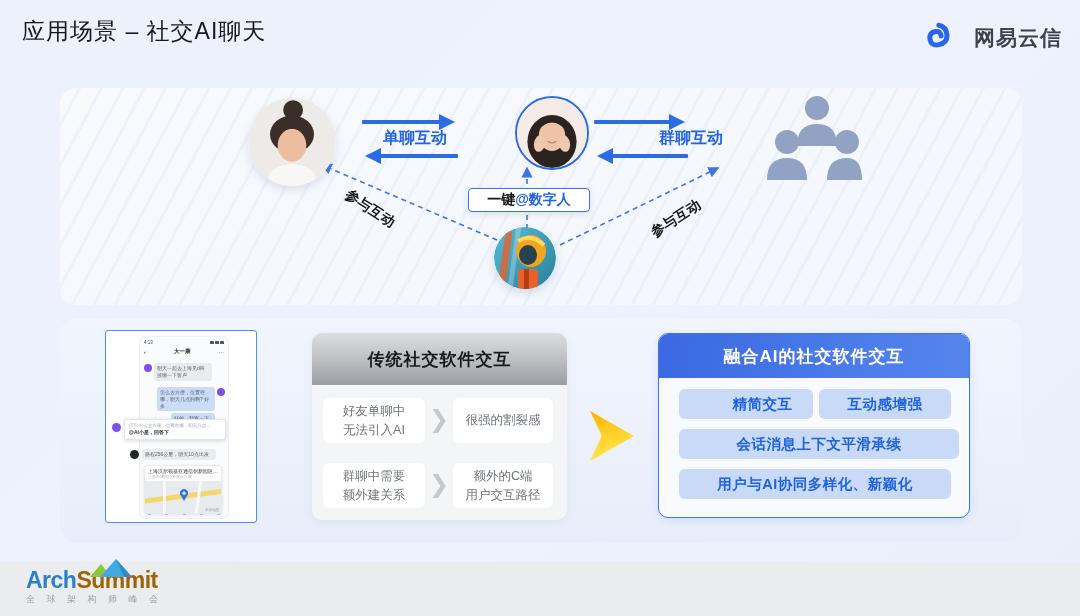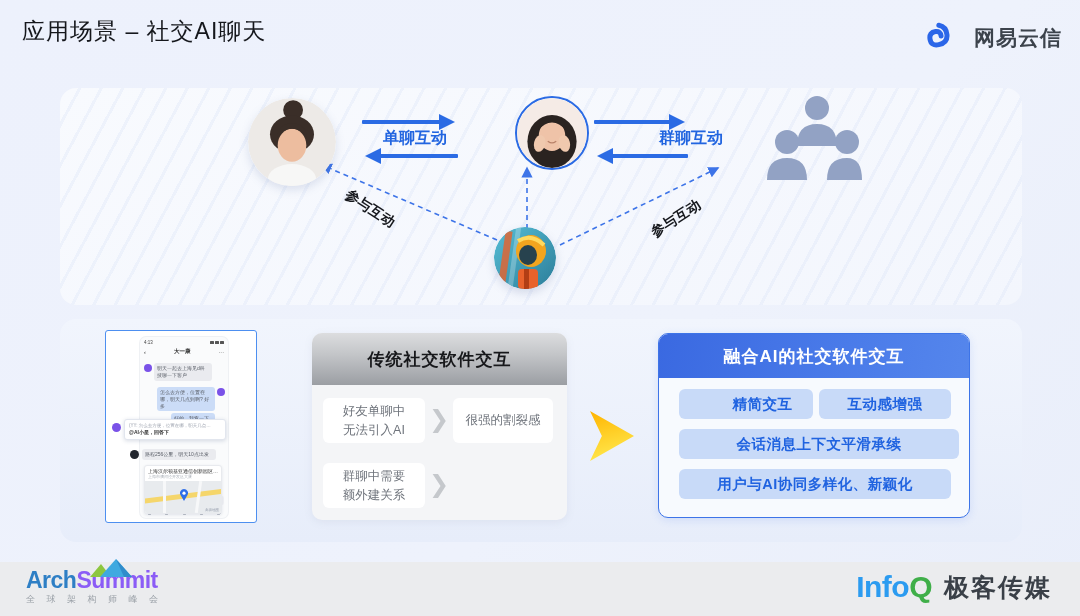"一键" div.at-label { html: none -> <div> <span>一键</span> <span>@数字人</span> </div> }
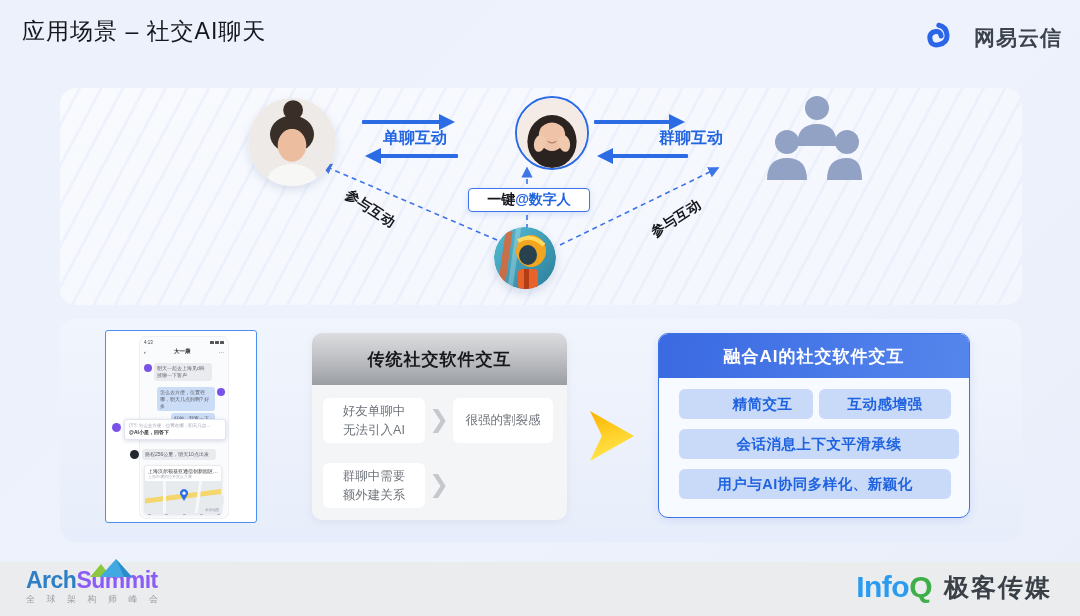"额外的C端" div.trad-card { html: none -> <div>额外的C端 用户交互路径</div> }
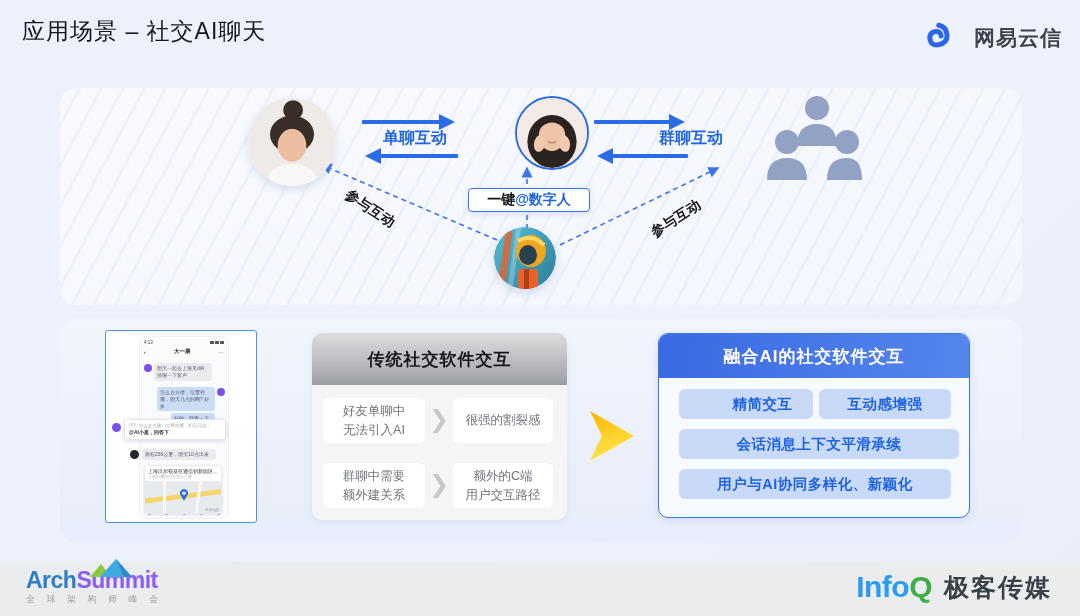"Summit" .arch-line .s { color: #8b5cf6 -> #a16207 }
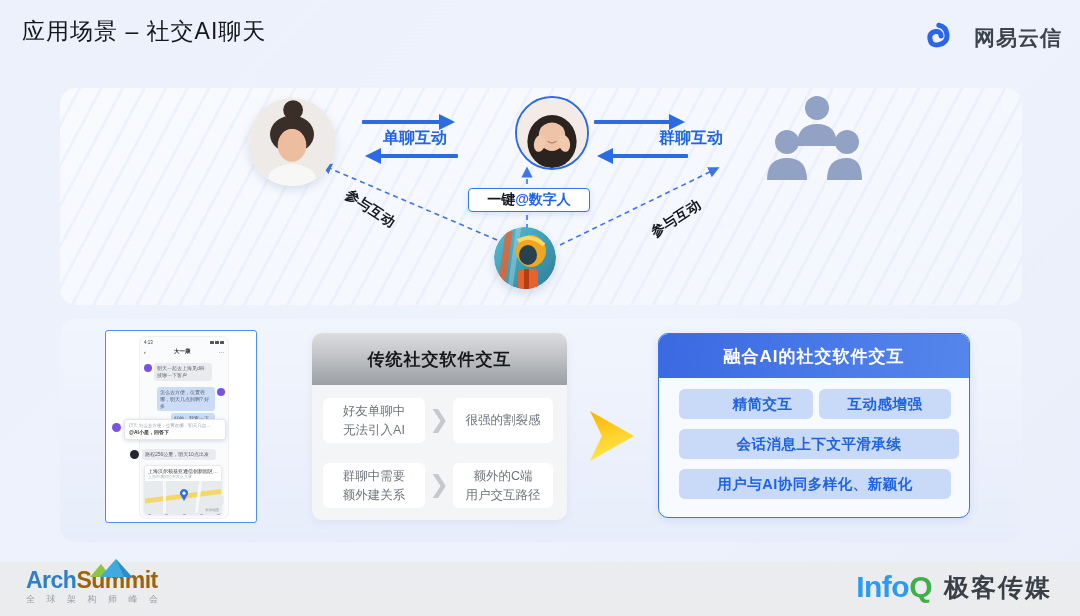"InfoQ" div.infoq { html: <div> <span><span>Info</span><span>Q</span></span> <span>极客传媒</span> </div> -> none }
